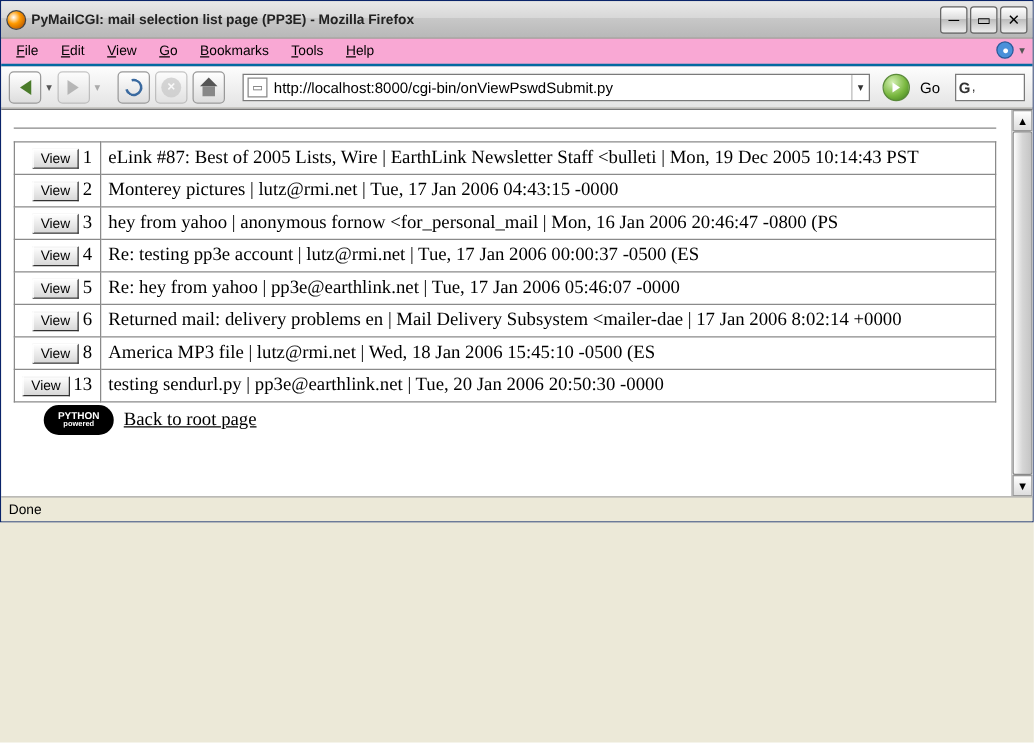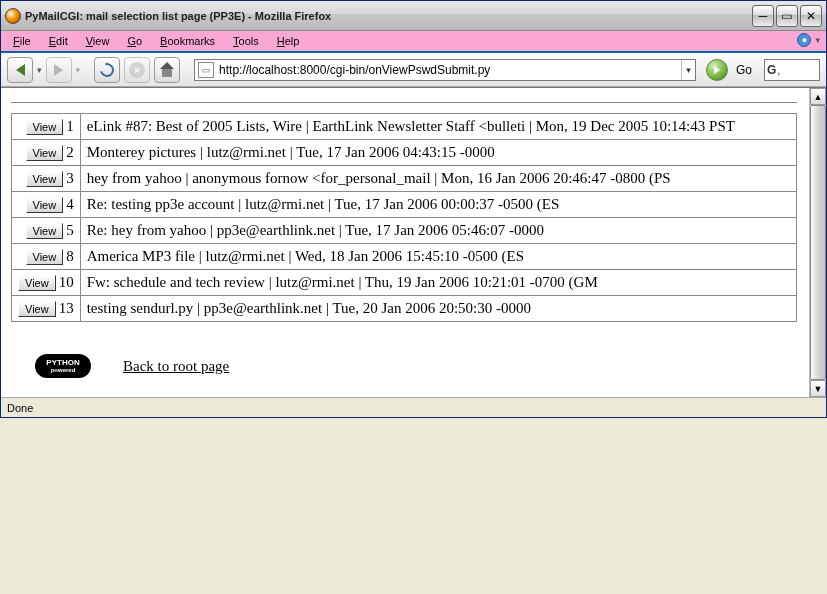"View 6" tr { html: none -> <tr> <td><span>View</span><span>6</span></td> <td>Returned mail: delivery problems en | Mail Delivery Subsystem &lt;mailer-dae | 17 Jan 2006 8:02:14 +0000</td> </tr> }
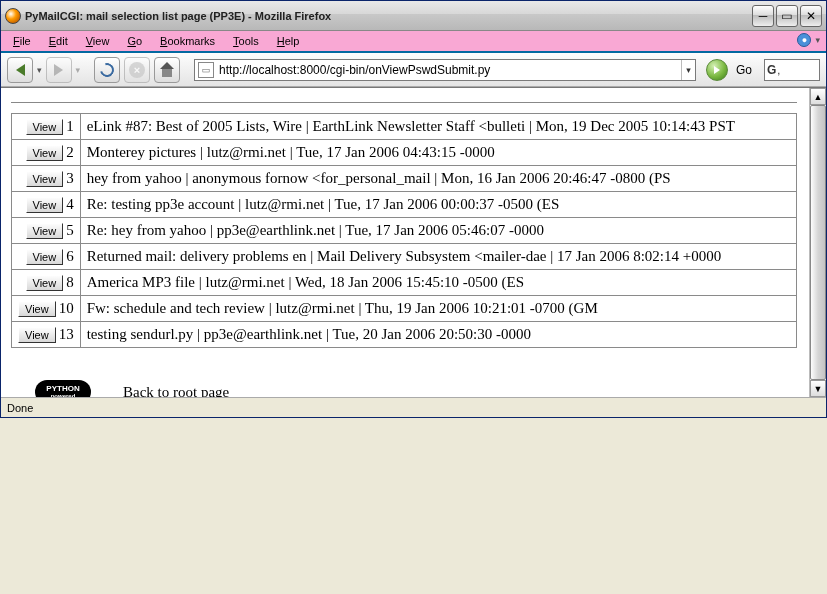"View 10" tr { html: <tr> <td><span>View</span><span>10</span></td> <td>Fw: schedule and tech review | lutz@rmi.net | Thu, 19 Jan 2006 10:21:01 -0700 (GM</td> </tr> -> none }
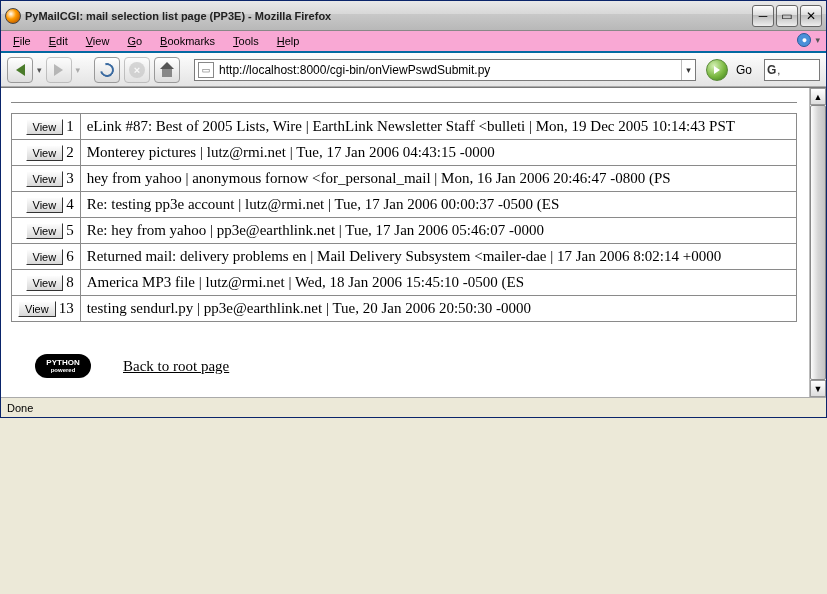"PYTHON" .footer-row { gap: 32px -> 8px; margin-top: 32px -> 2px }
